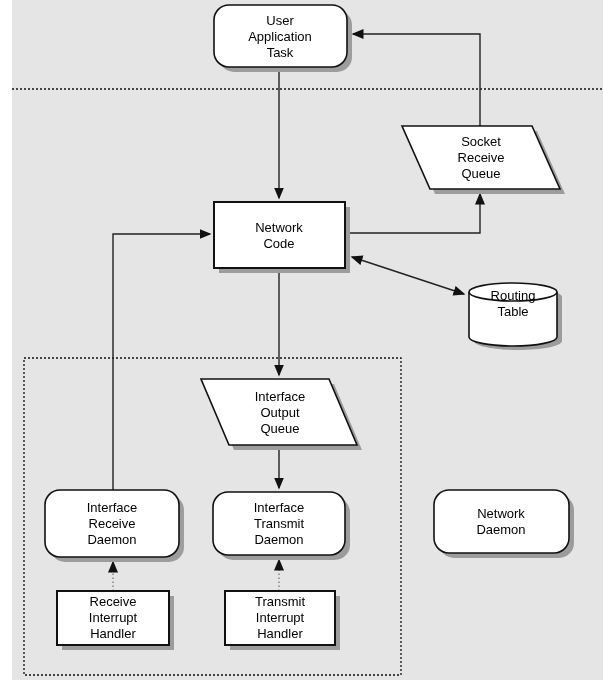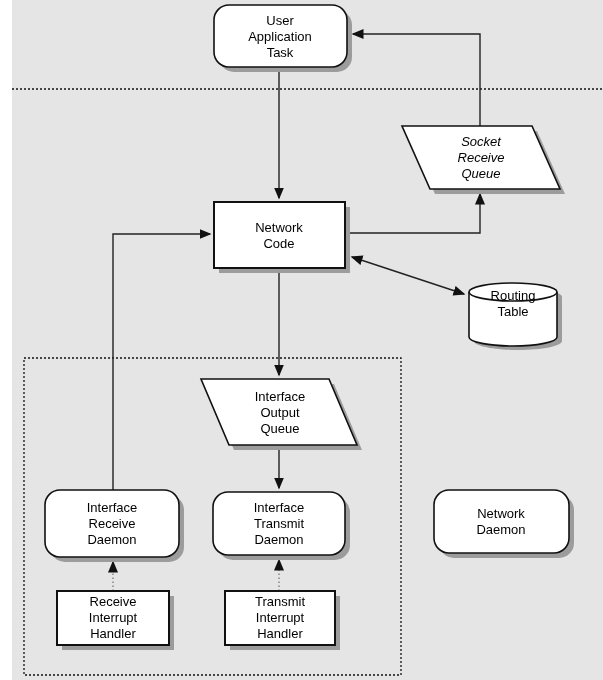"Socket" div.node-label { font-style: italic -> none }
